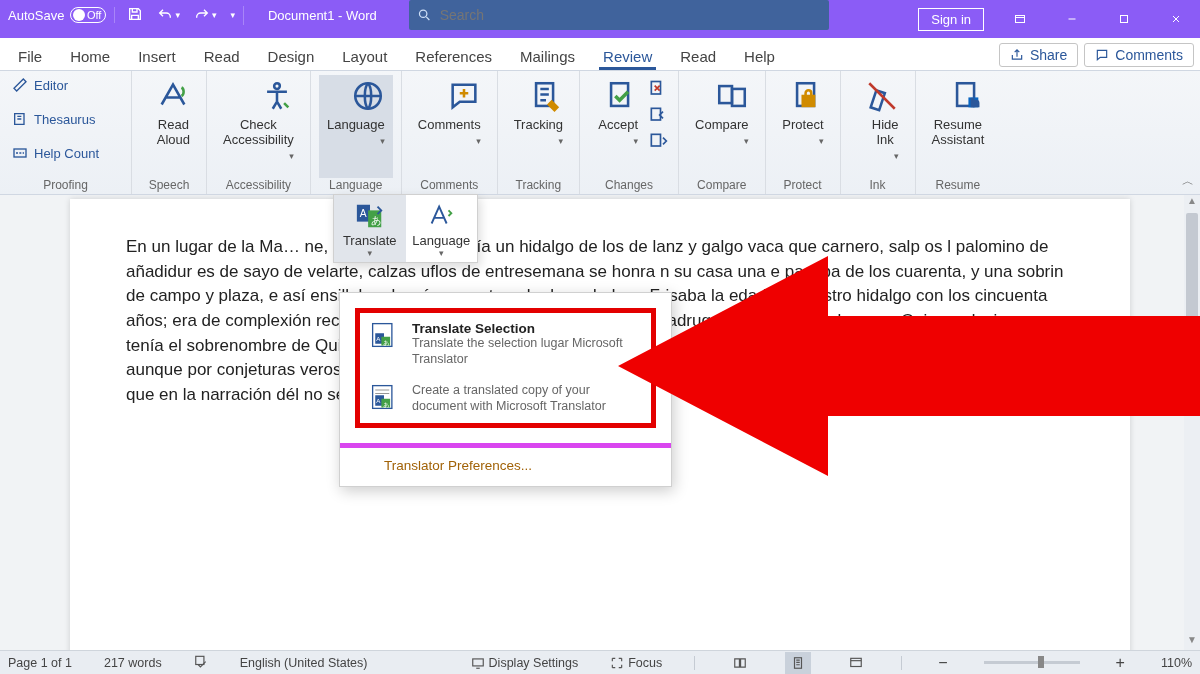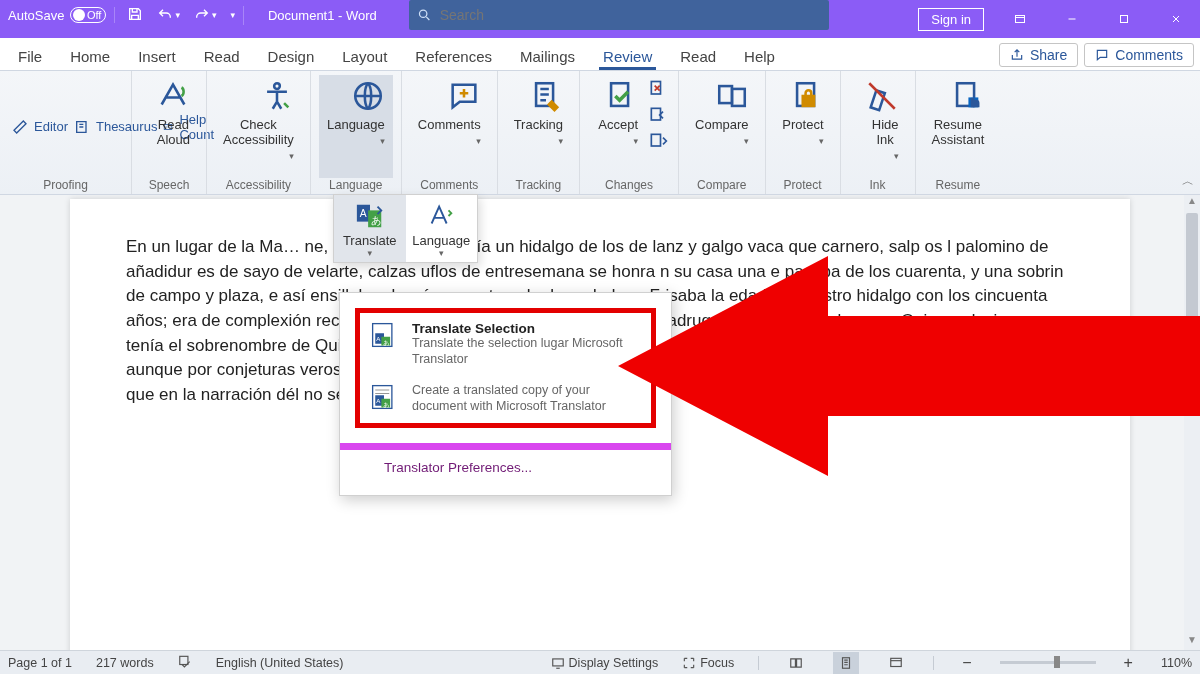"Editor" .sidebtns { flex-direction: none -> column; gap: 6px -> 18px }
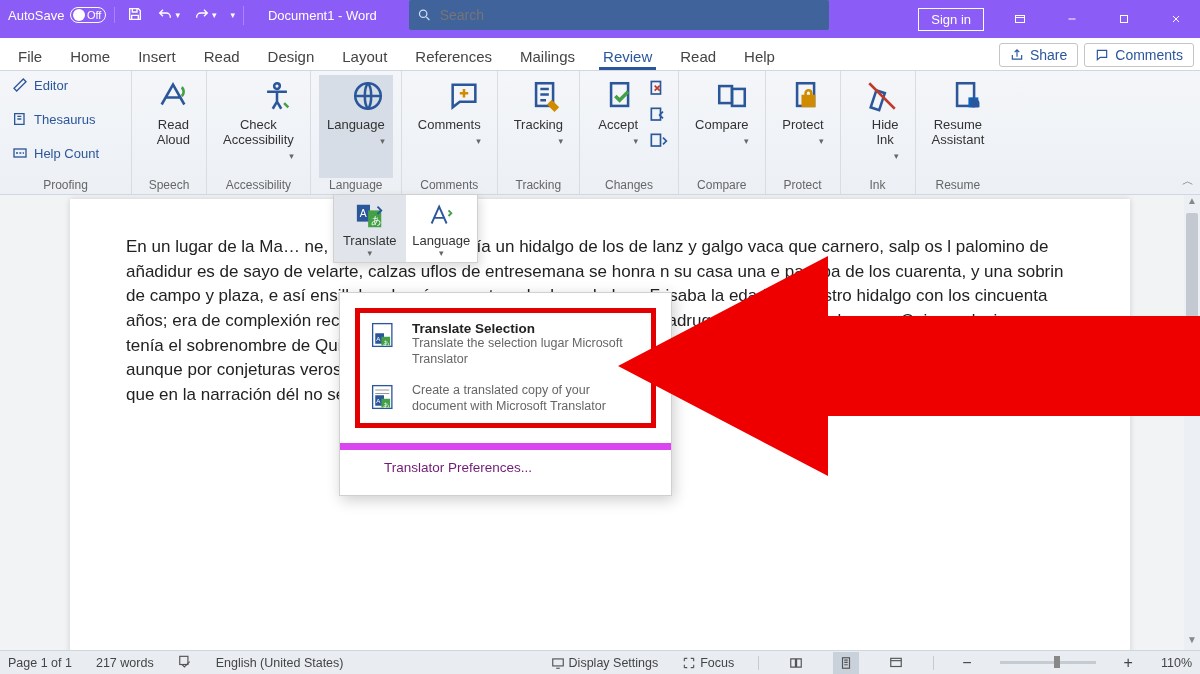"Translator Preferences..." .prefrow { border-top: 7px solid #d946ef -> 5px solid #d946ef; color: #701a75 -> #a16207; padding: 10px 14px 20px 44px -> 10px 14px 13px 44px }
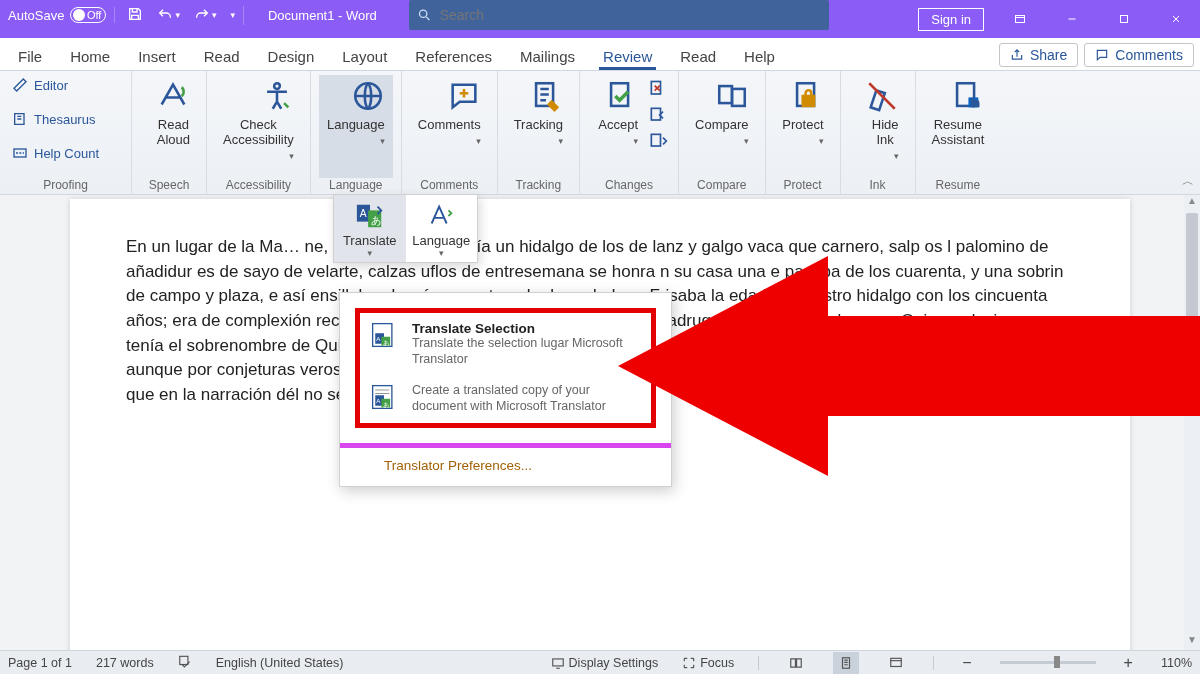"Page 1 of 1" .status { gap: 24px -> 32px }
